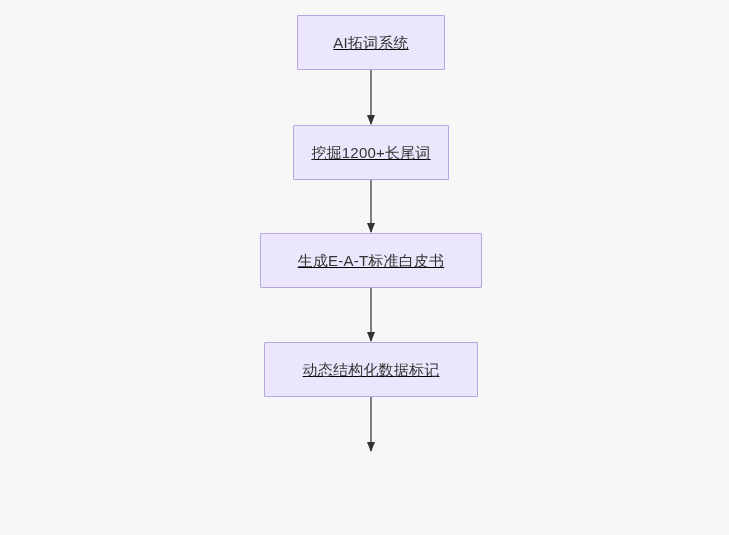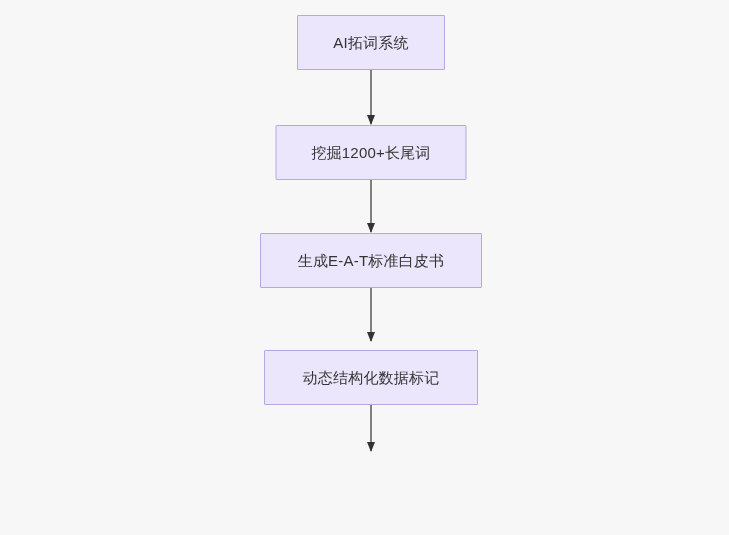"AI拓词系统" .node { text-decoration: none -> underline }
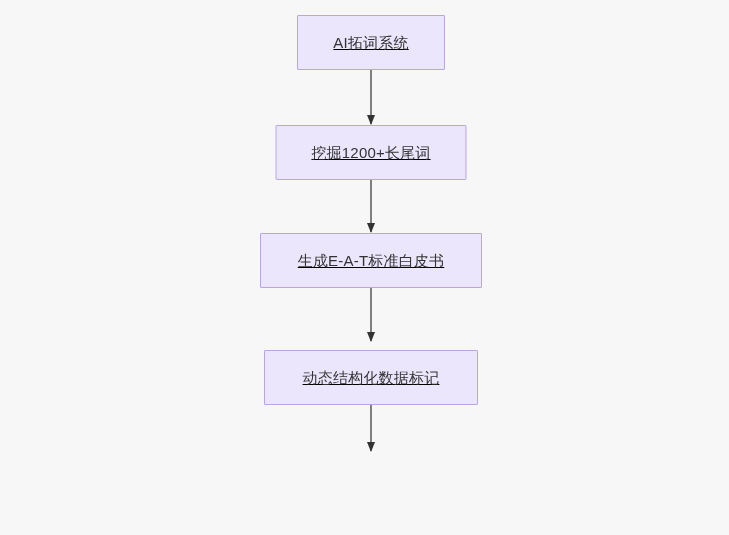"挖掘1200+长尾词" #node-1 { width: 191px -> 156px }
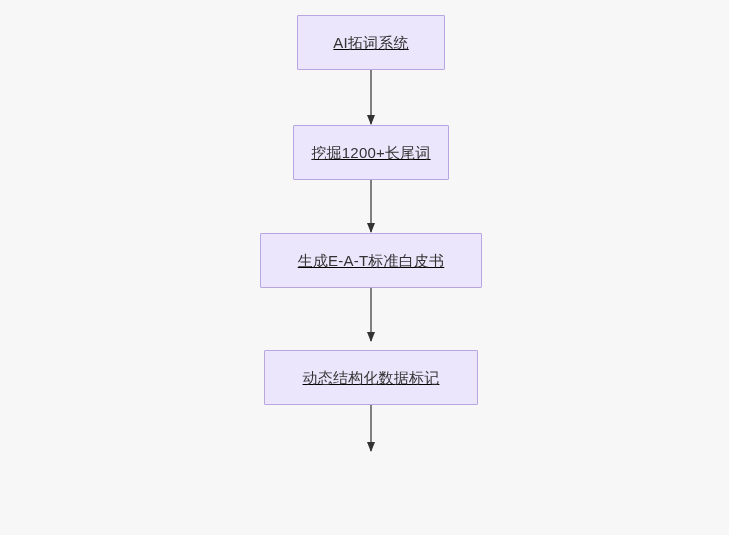"动态结构化数据标记" #node-3 { top: 350px -> 342px }
